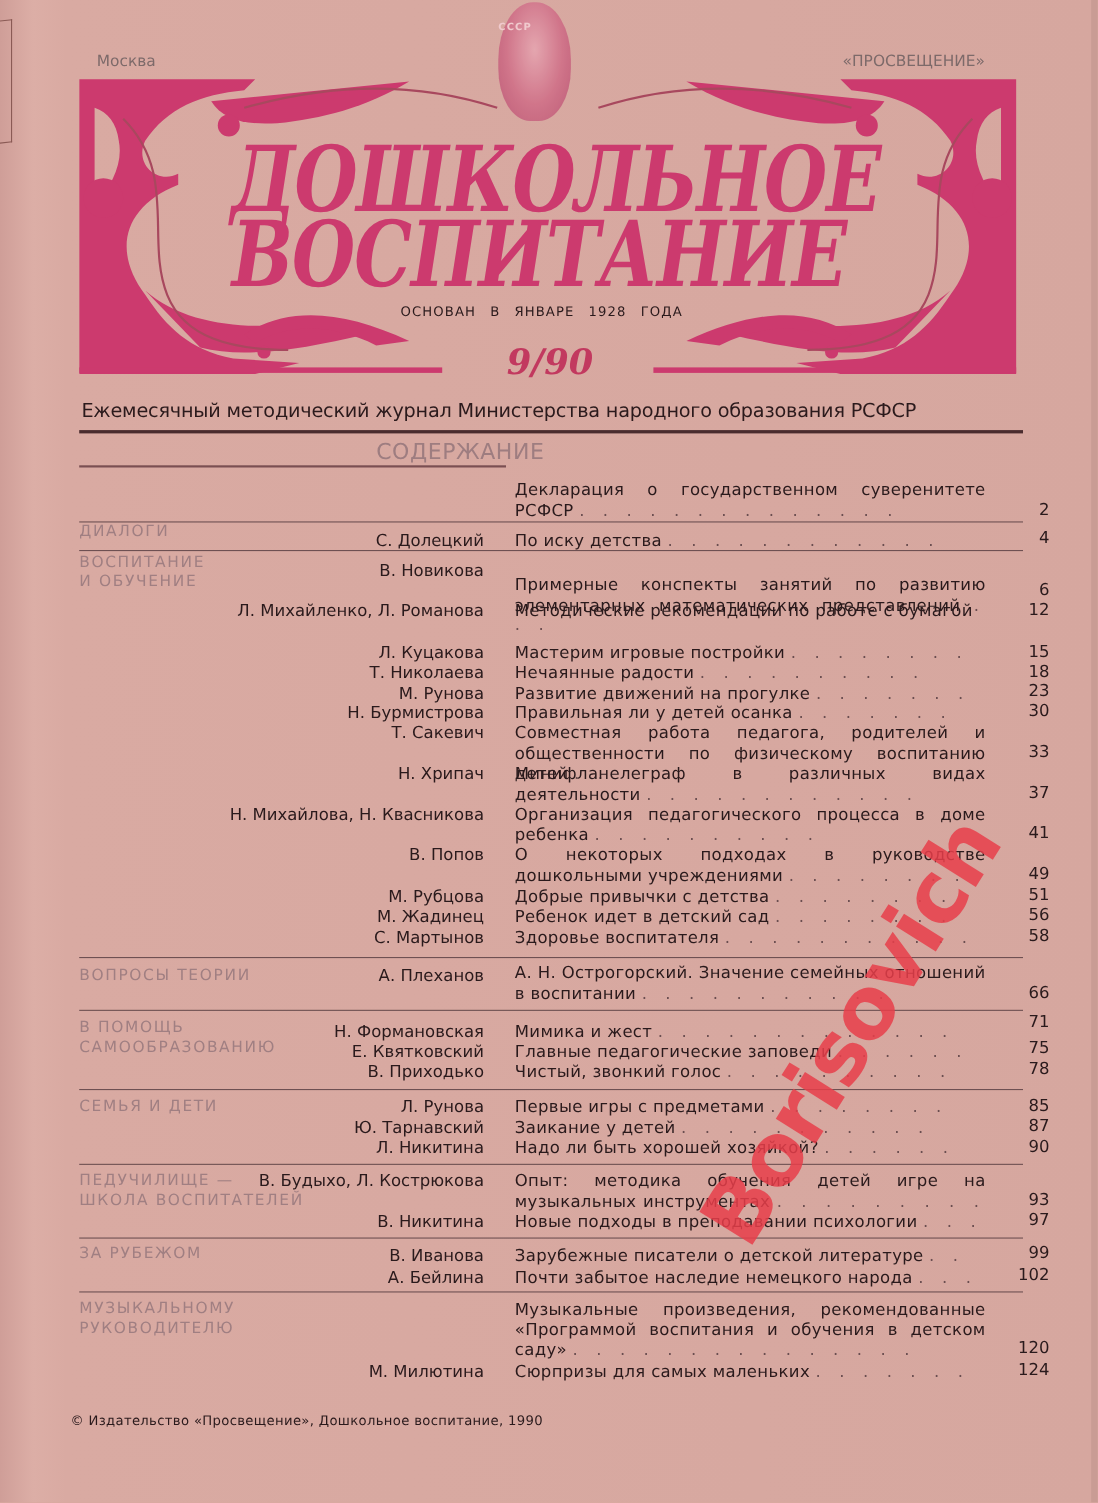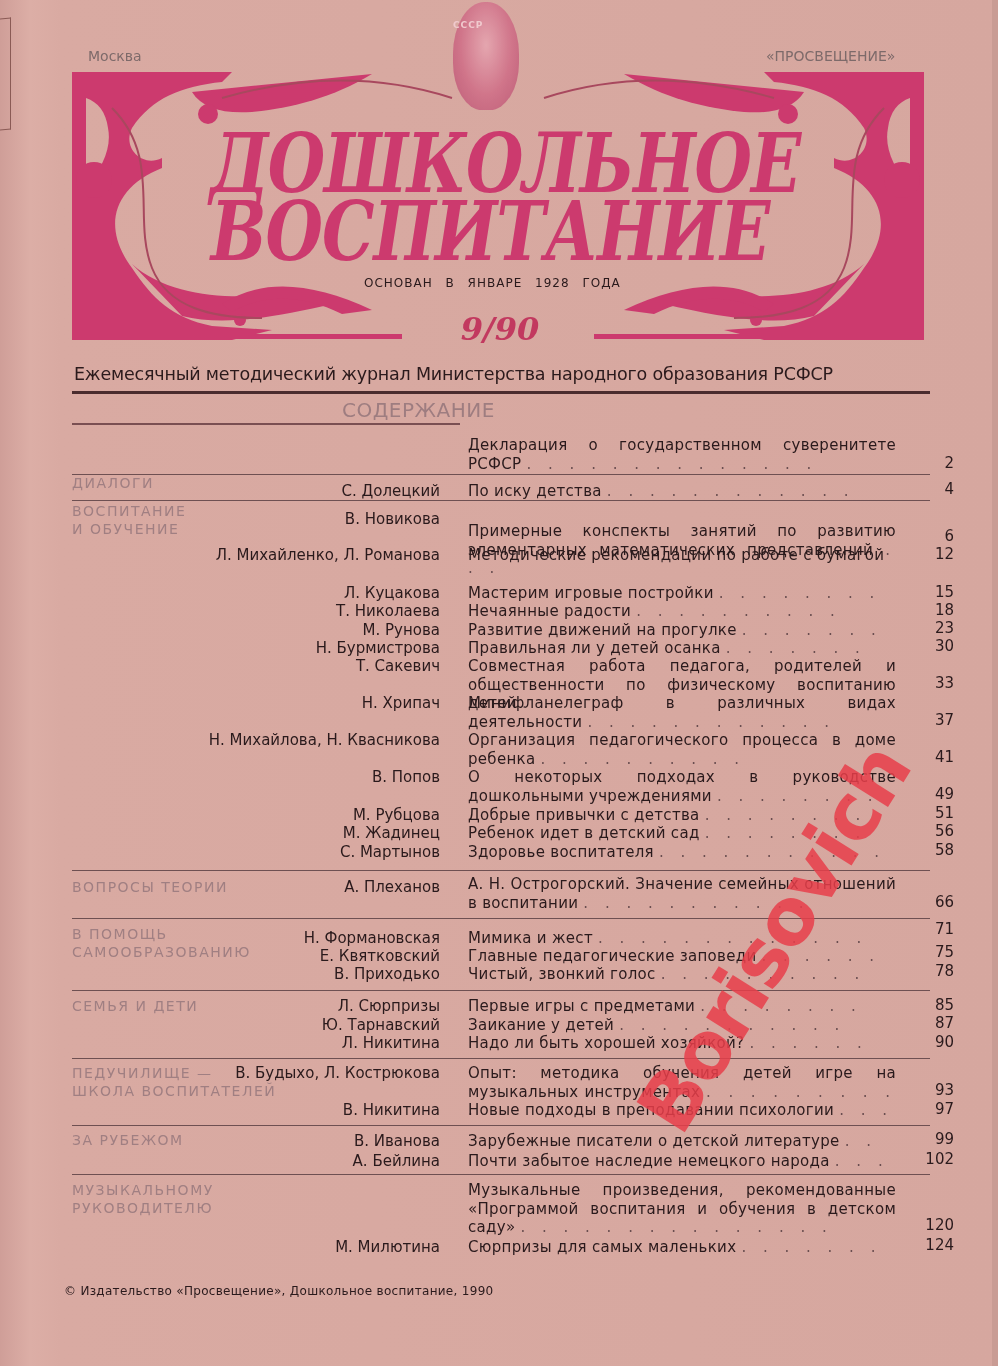"Л. Сюрпризы" div.author { text: Сюрпризы -> Рунова }
